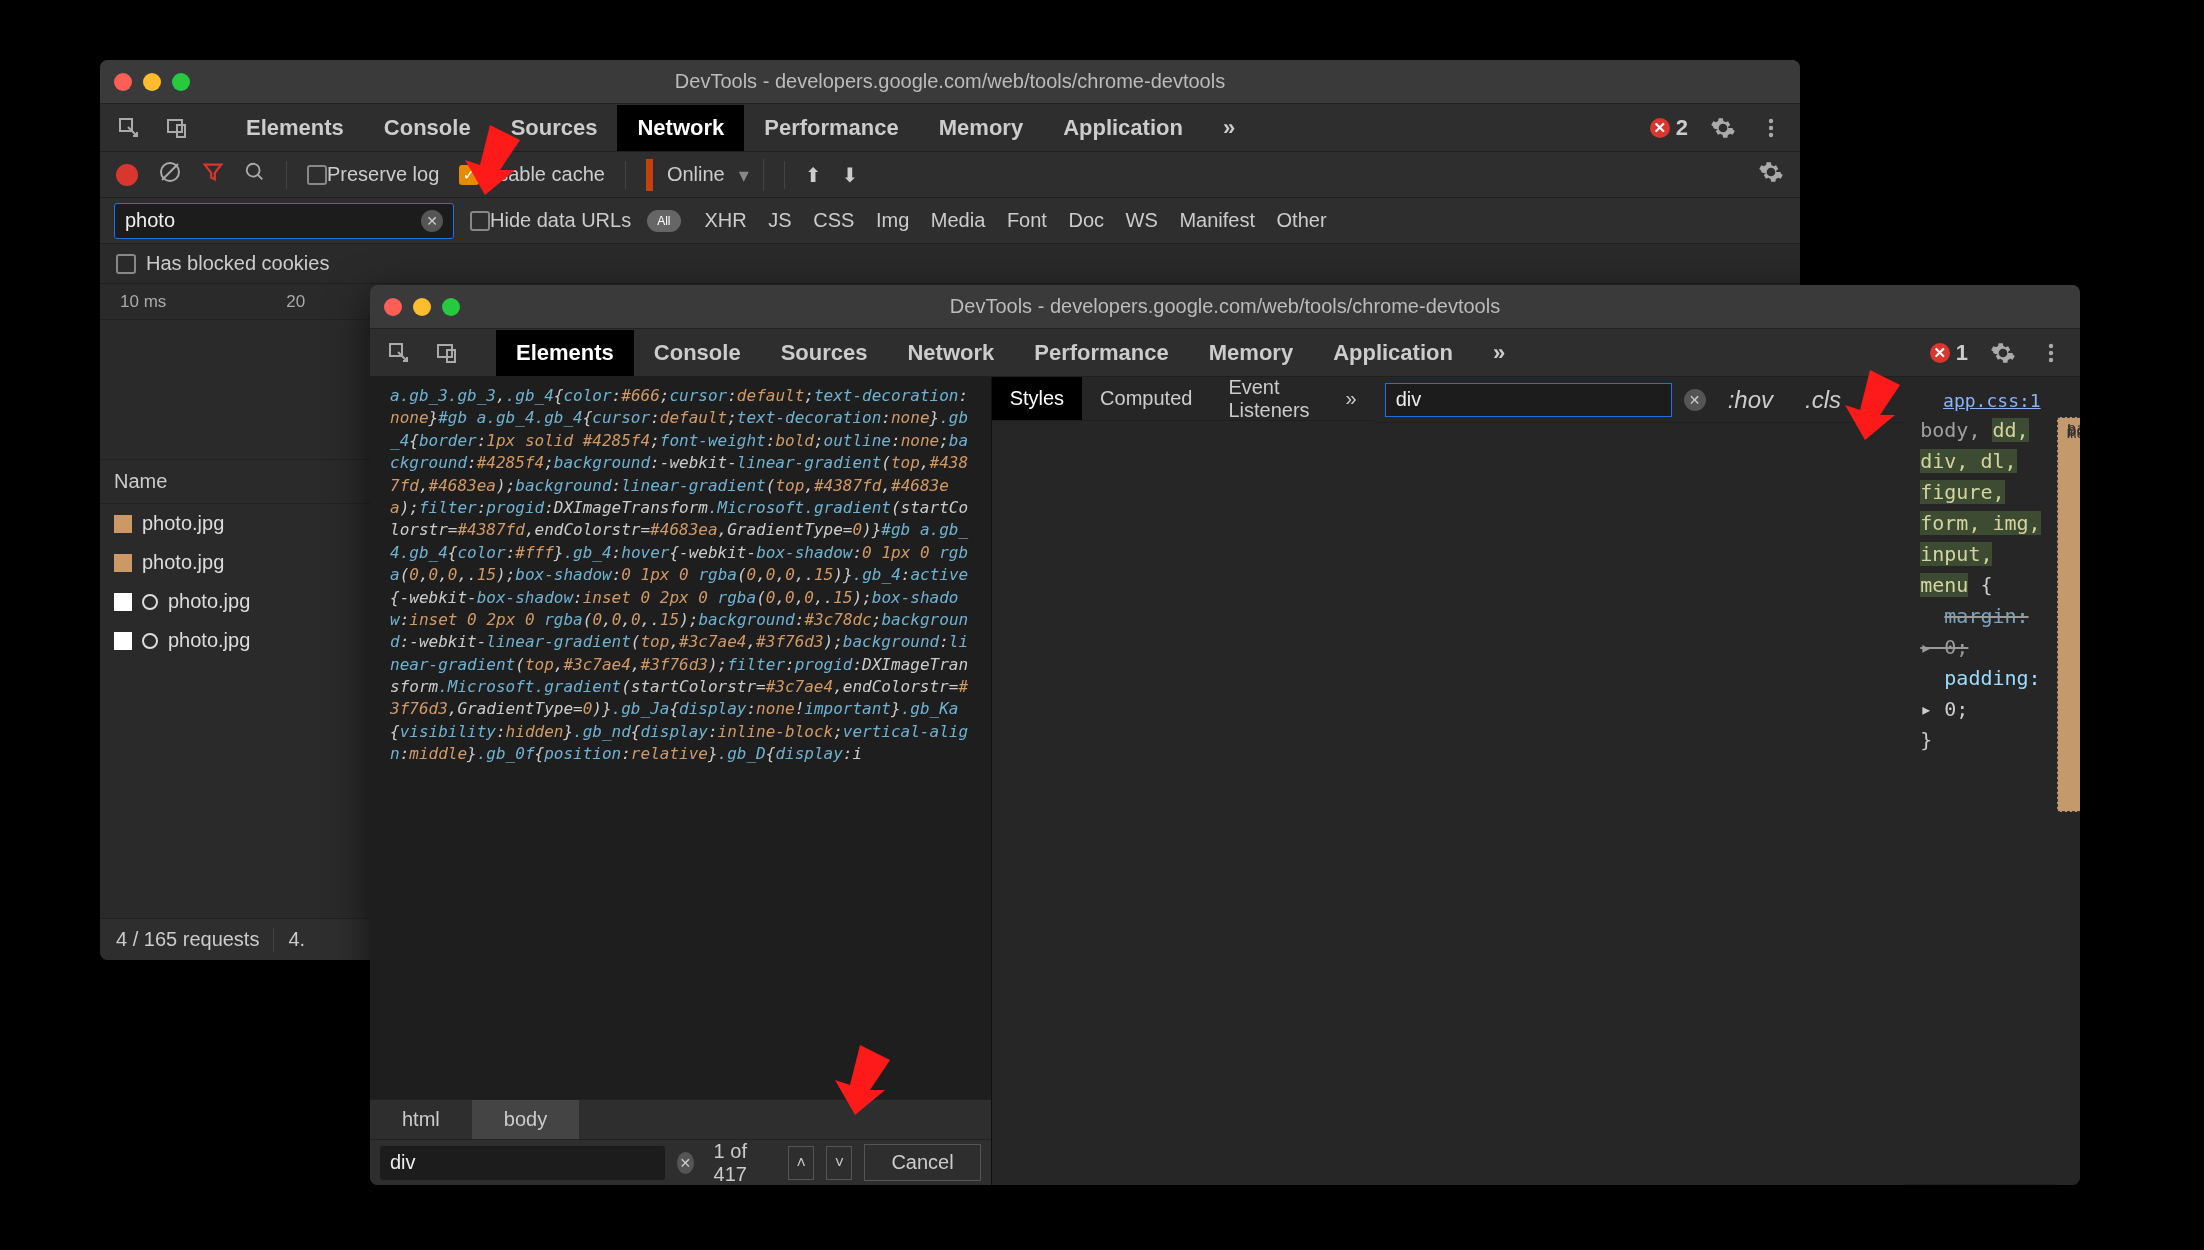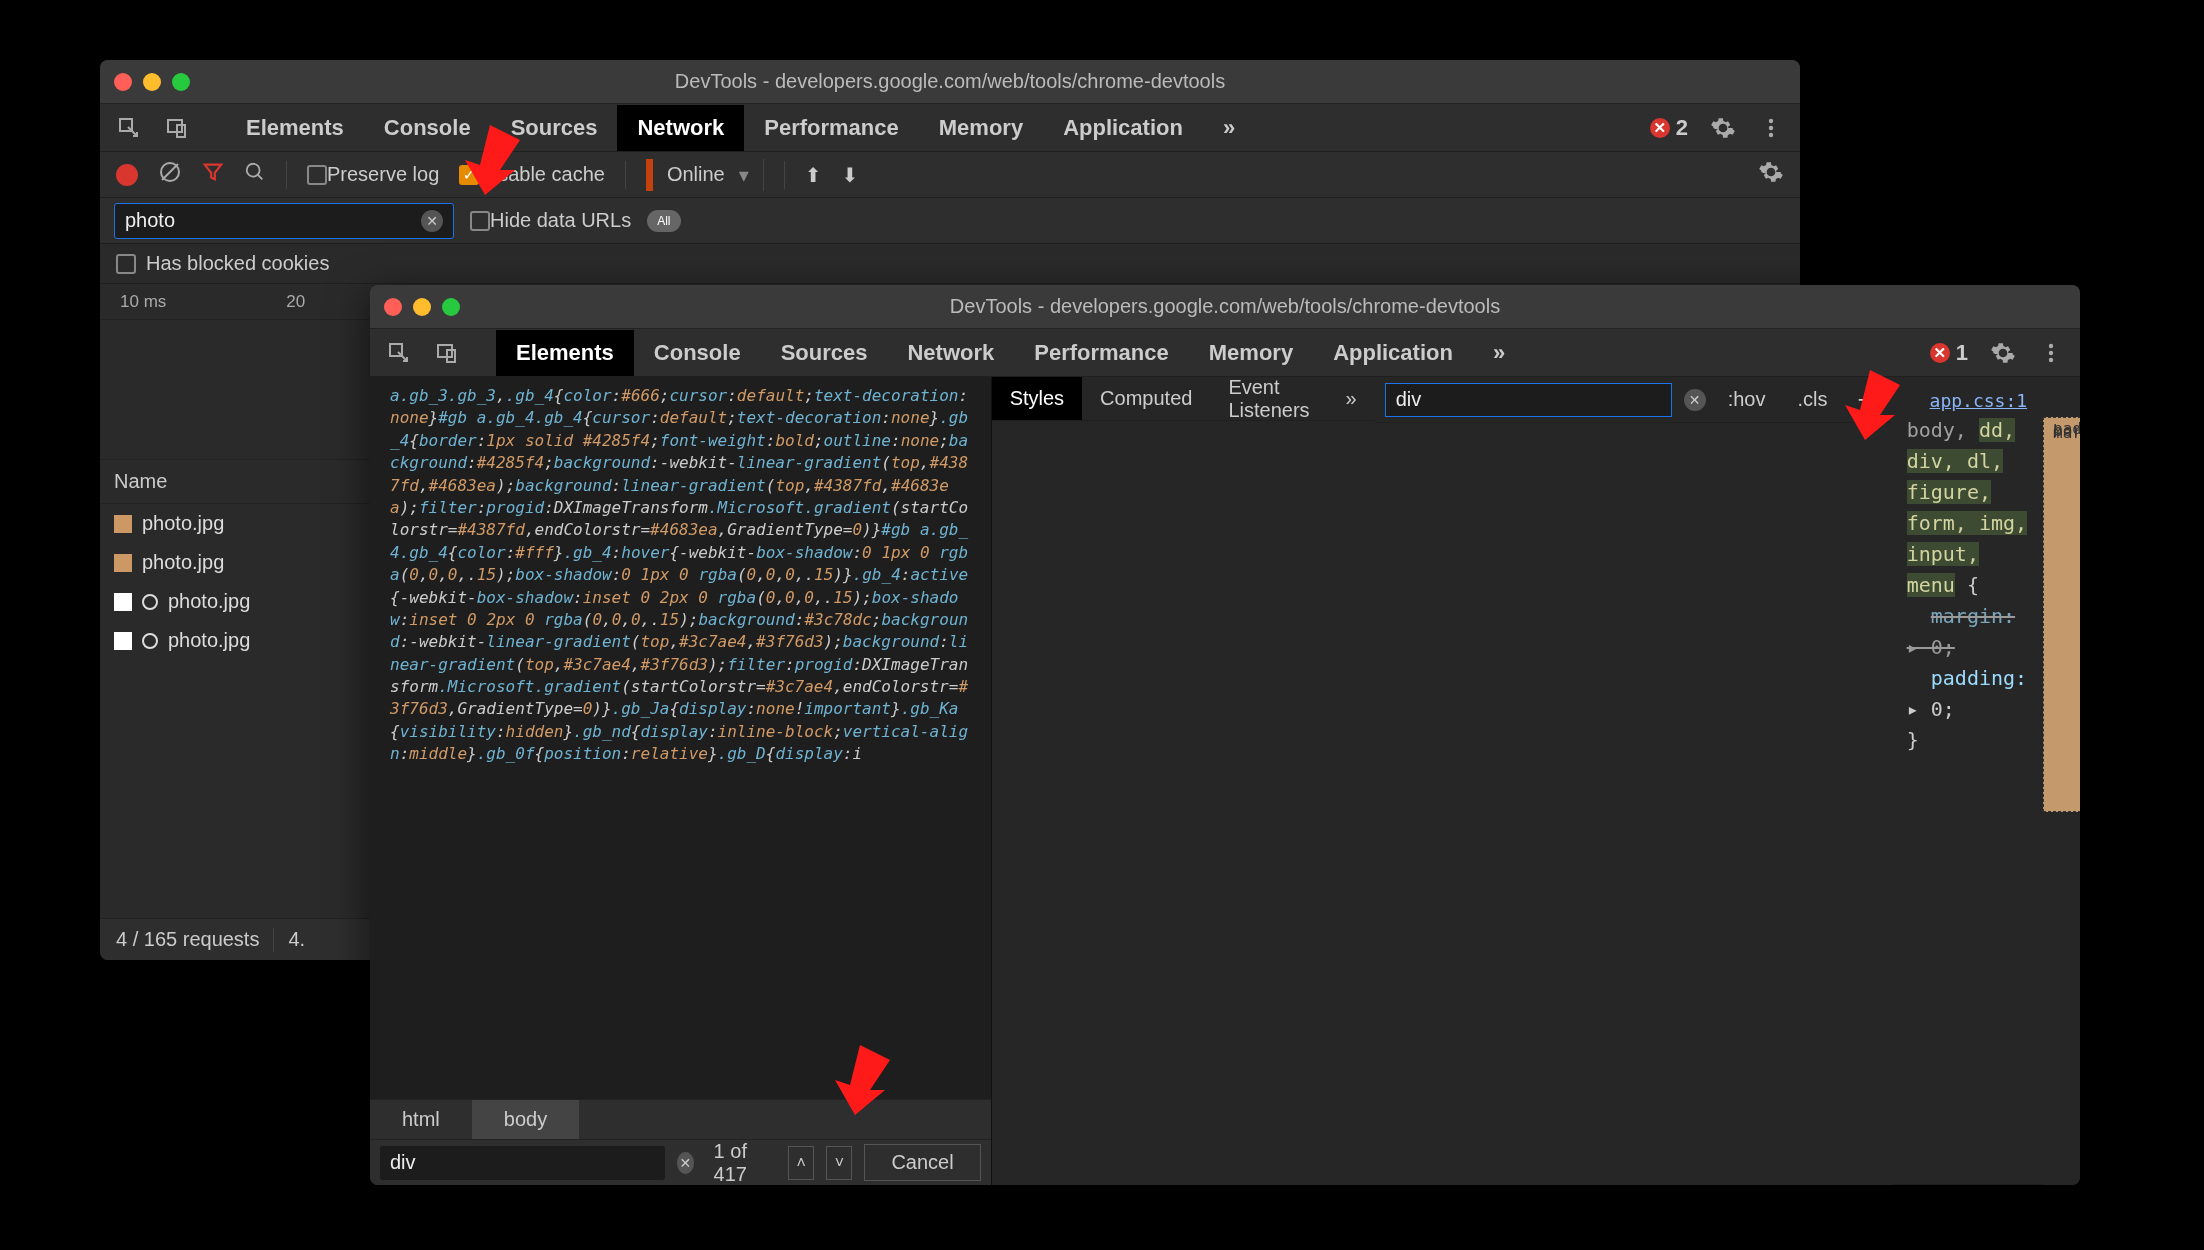"XHR JS CSS Img Media" div.filter-list { html: none -> <div> <span>XHR</span> <span>JS</span> <span>CSS</span> <span>Img</span> <span>Media</span> <span>Font</span> <span>Doc</span> <span>WS</span> <span>Manifest</span> <span>Other</span> </div> }
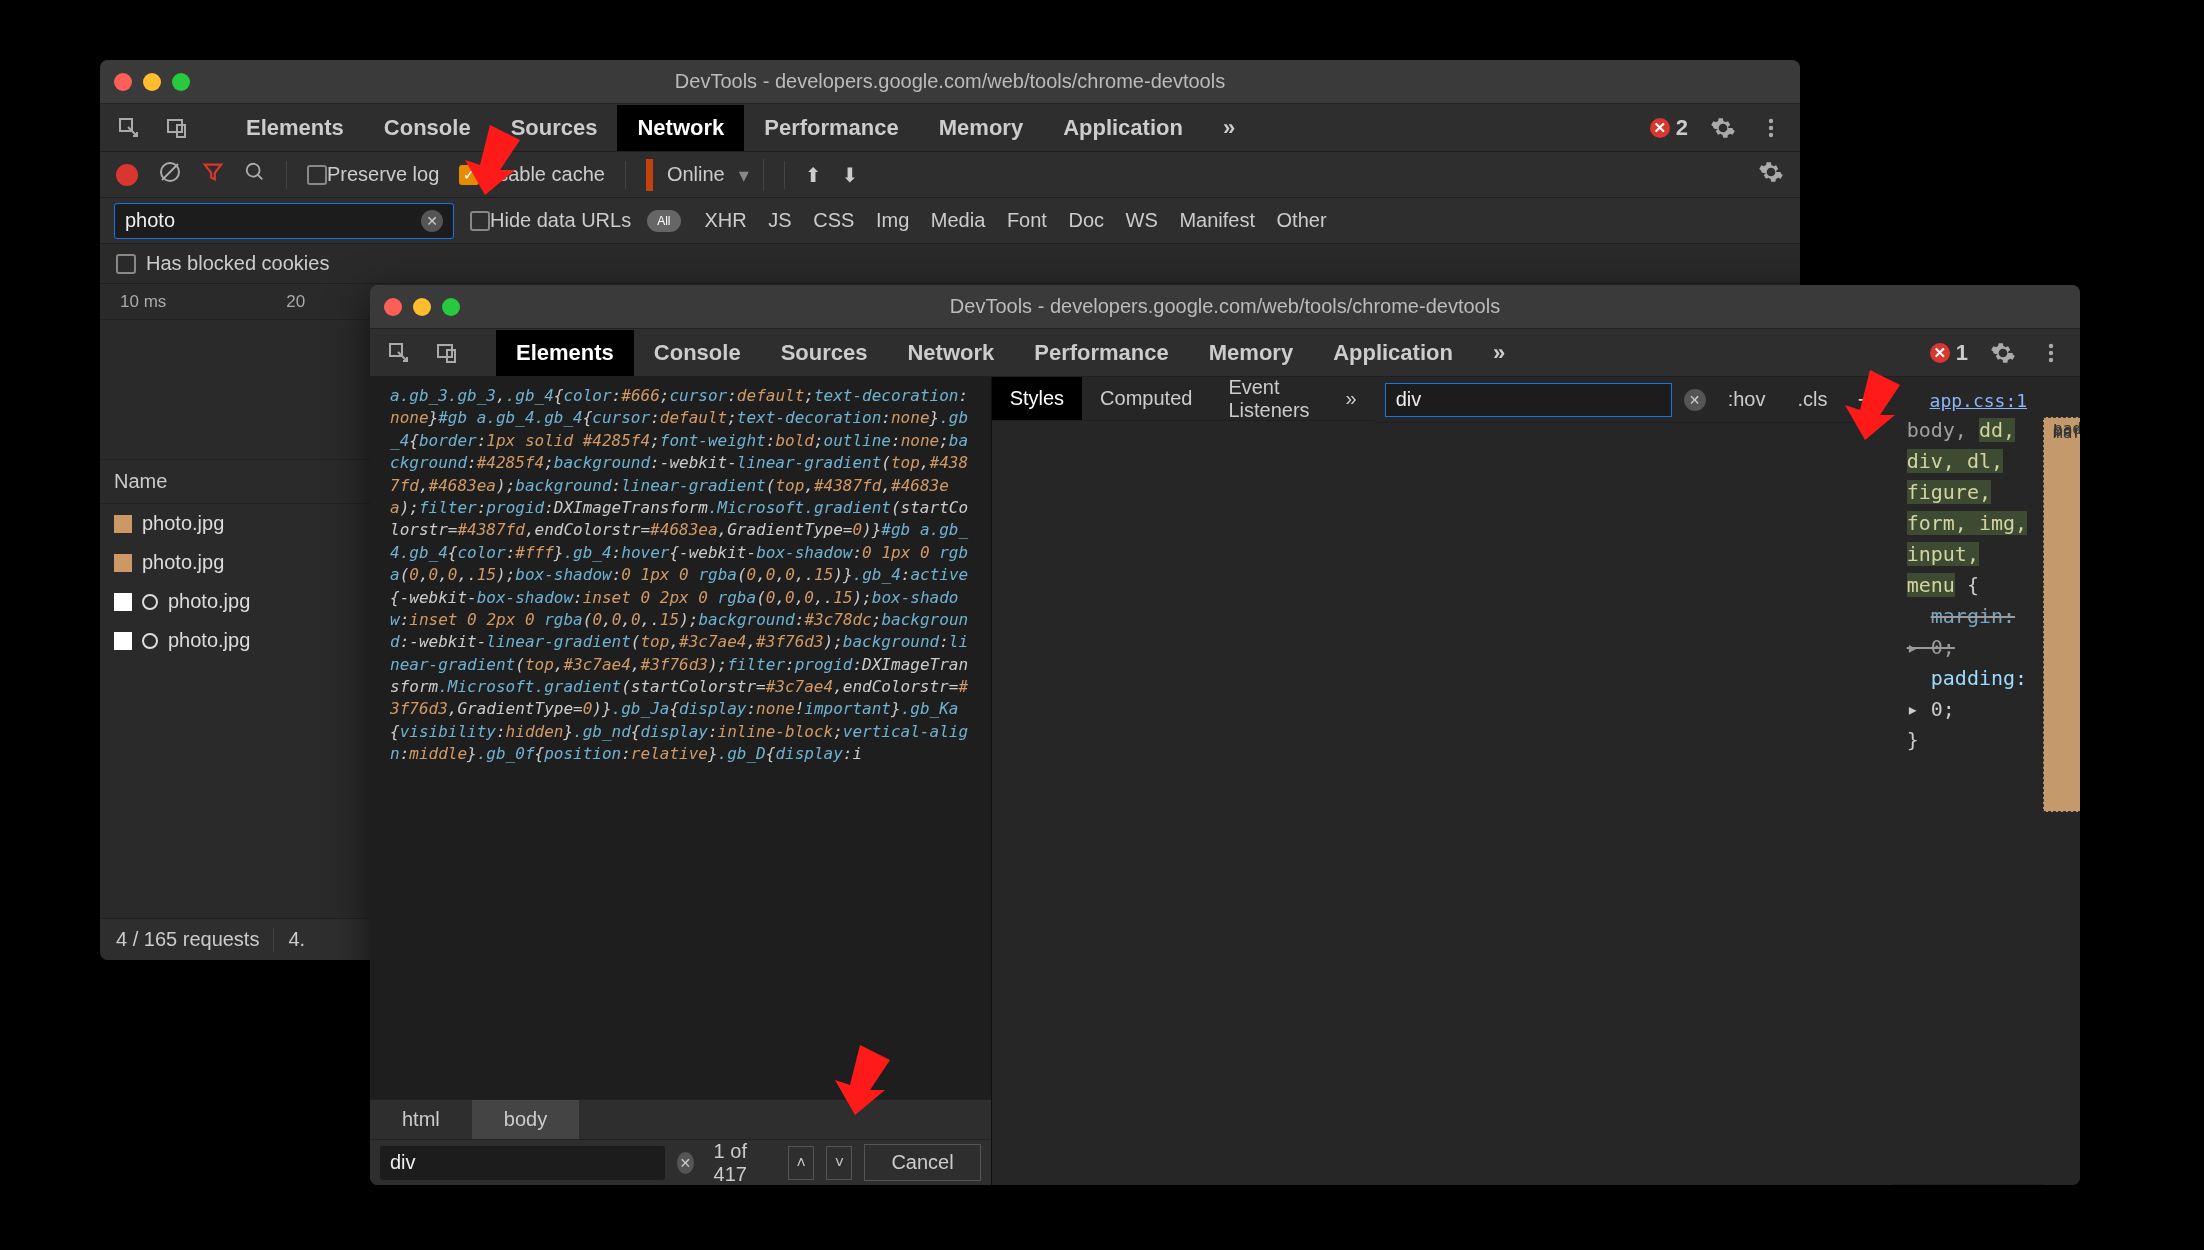":hov" .hov-cls { font-size: 20px -> 24px; font-style: none -> italic }
